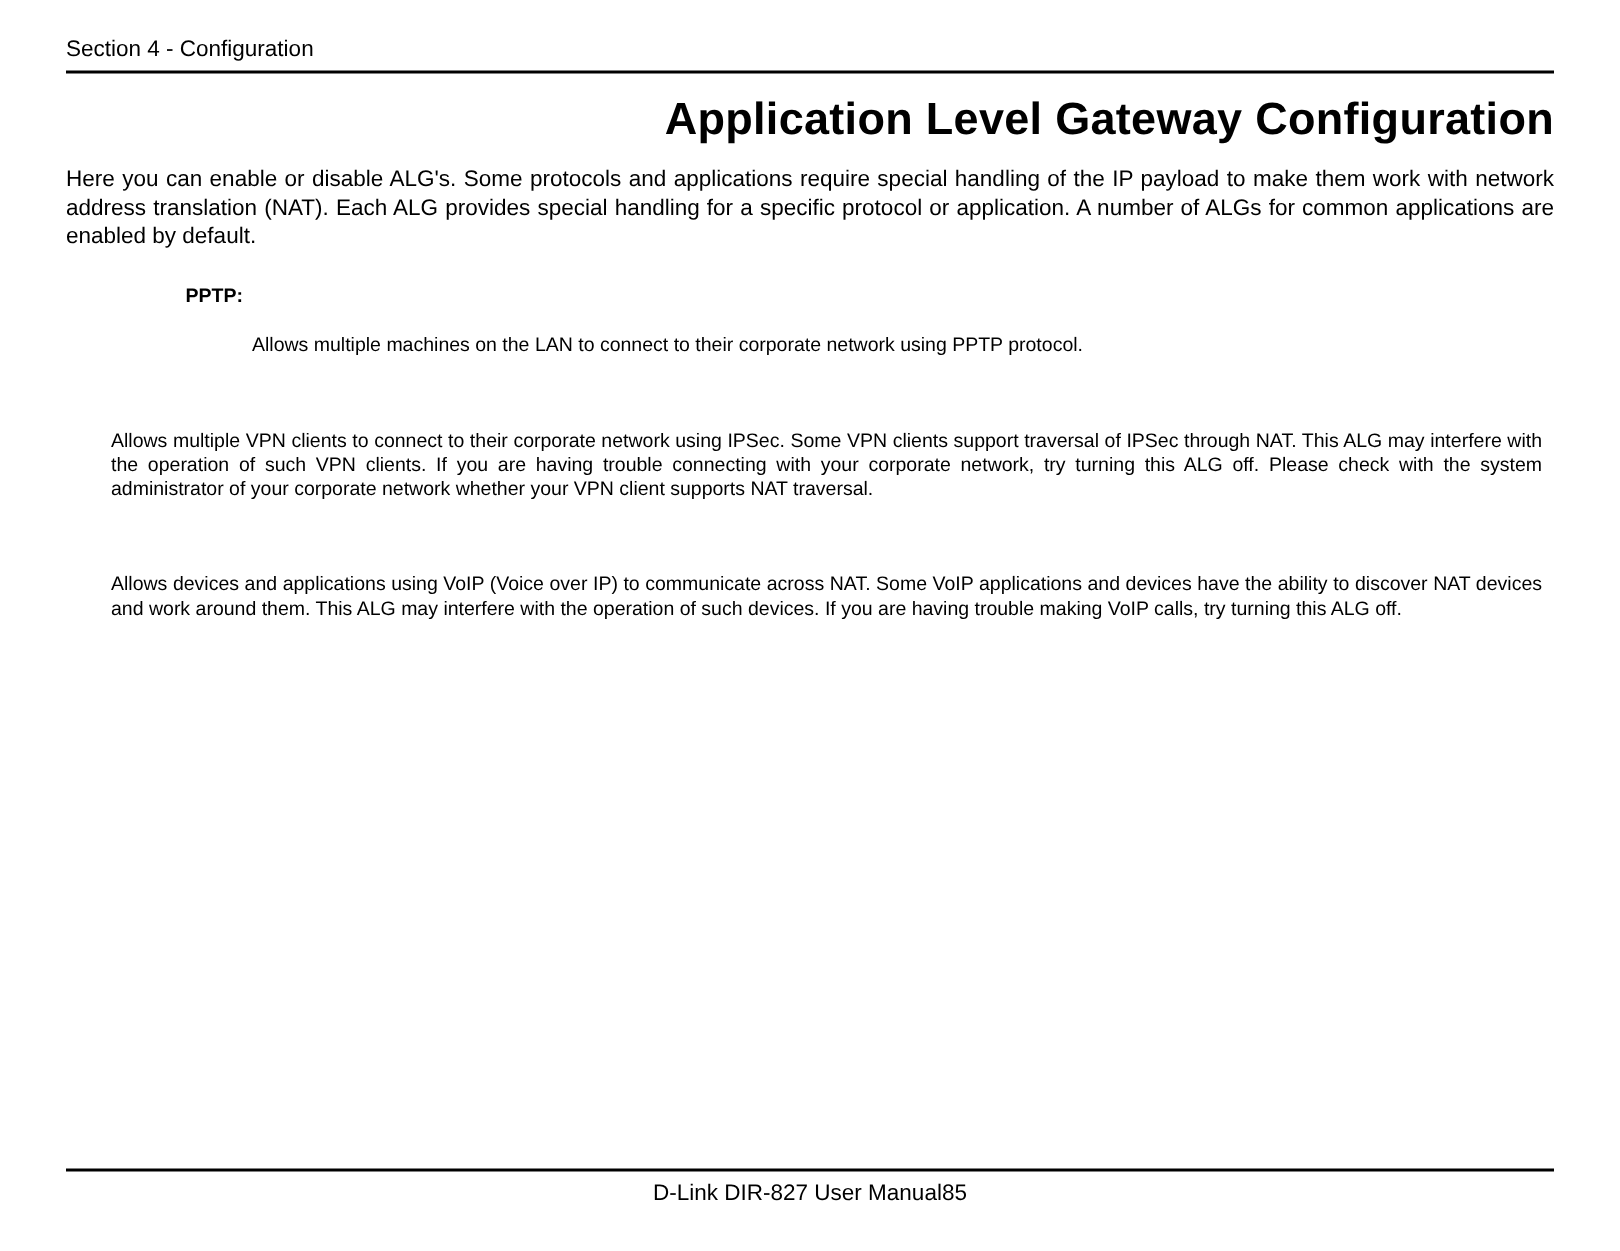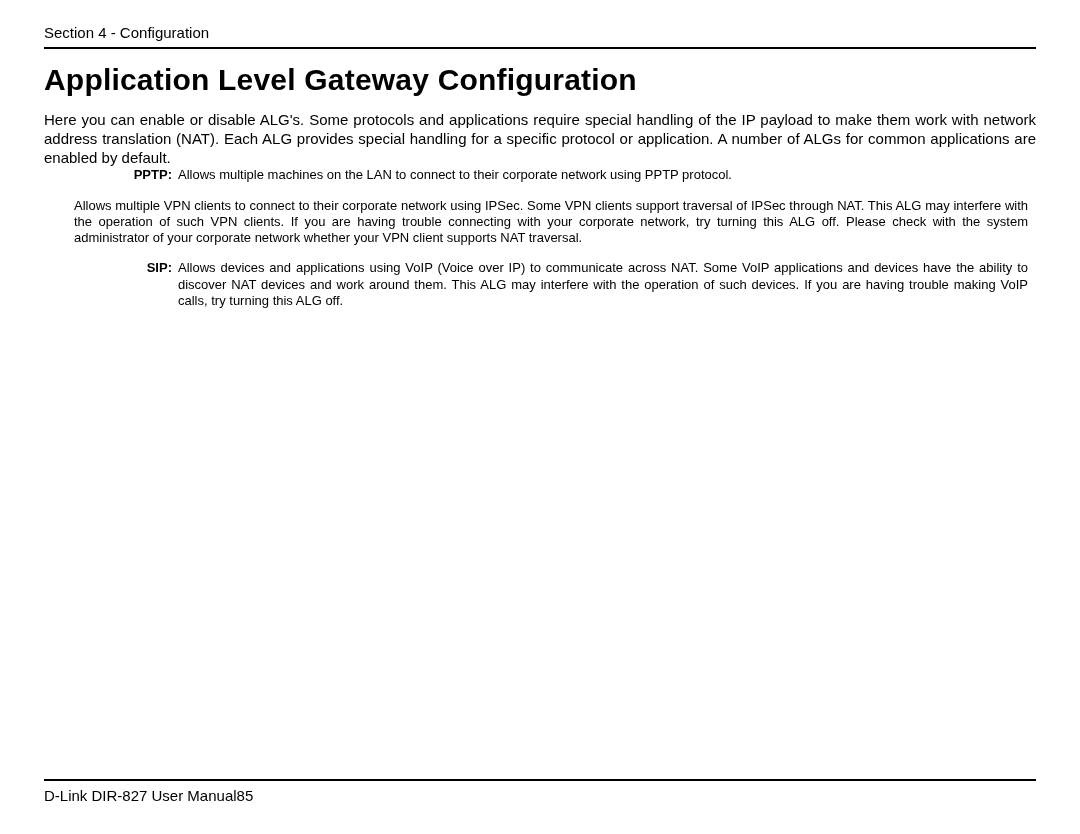"Application Level Gateway Configuration" .page-title { text-align: left -> right }
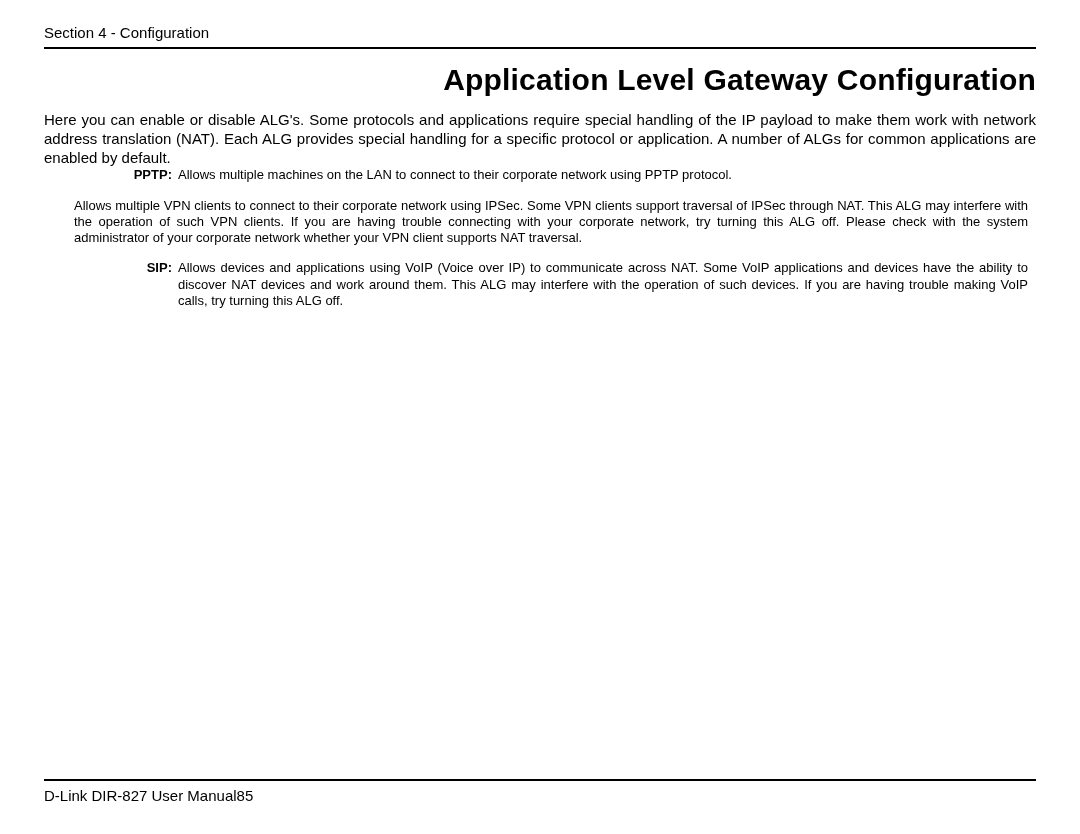"Here you can enable or" .intro { margin-bottom: none -> 22px }
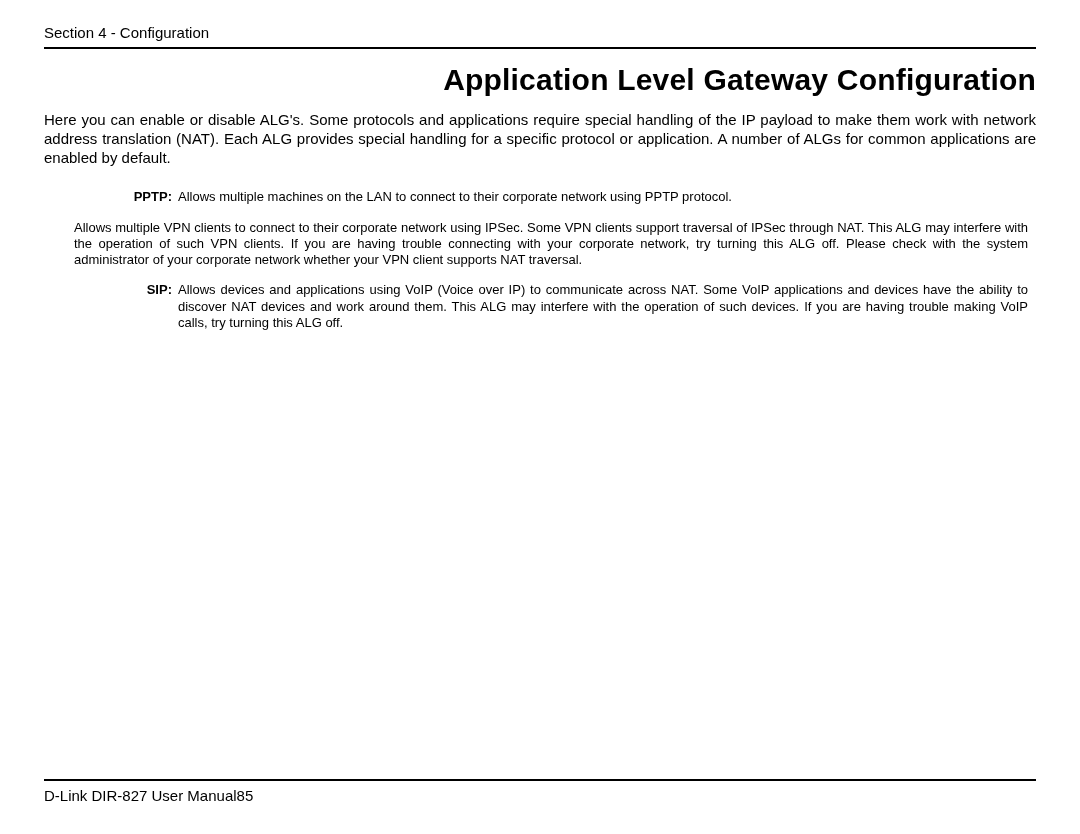"PPTP:" .def-label { margin-left: 10px -> none }
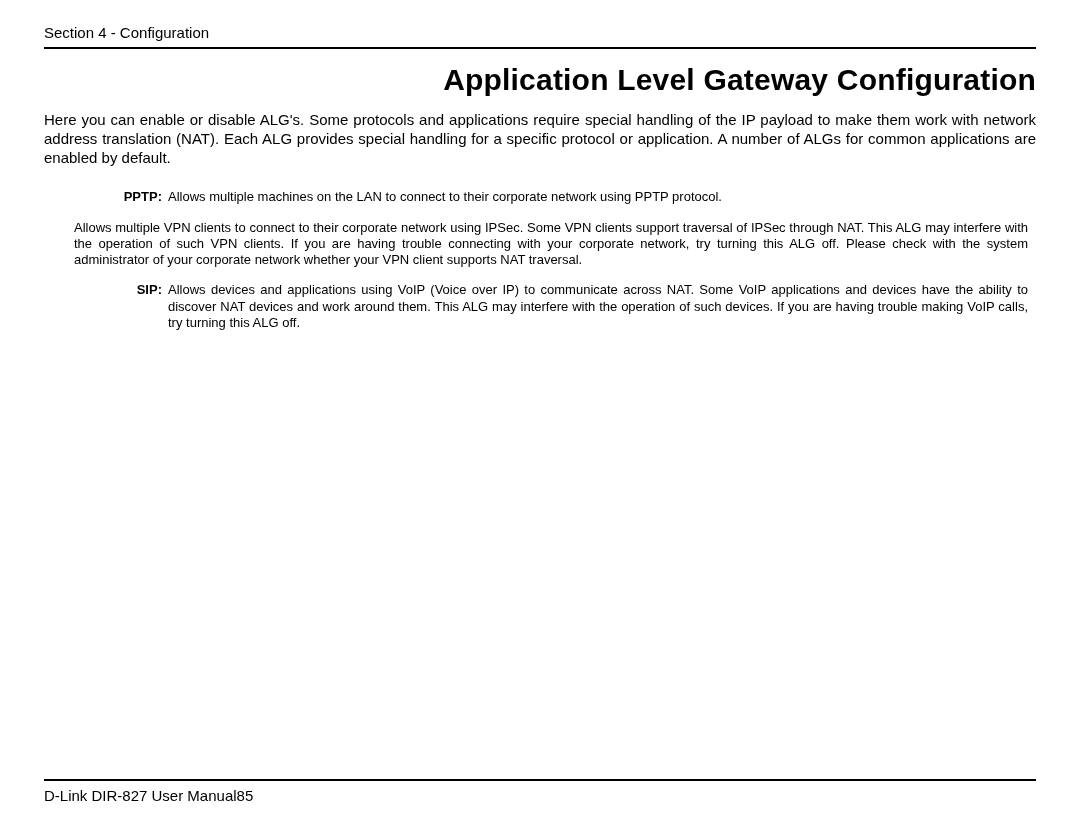"Allows multiple machines on the" .def-body { margin-top: none -> 33px }
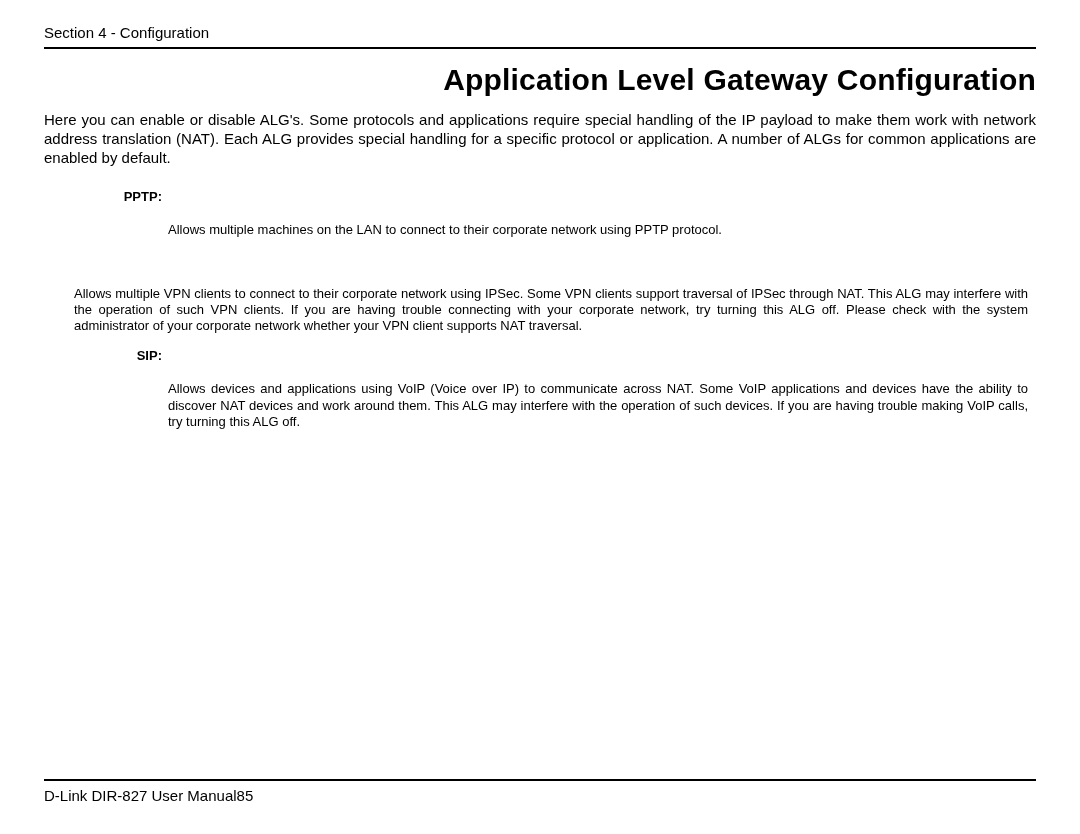"SIP:" div.def-label { html: <div>SIP:</div> -> none }
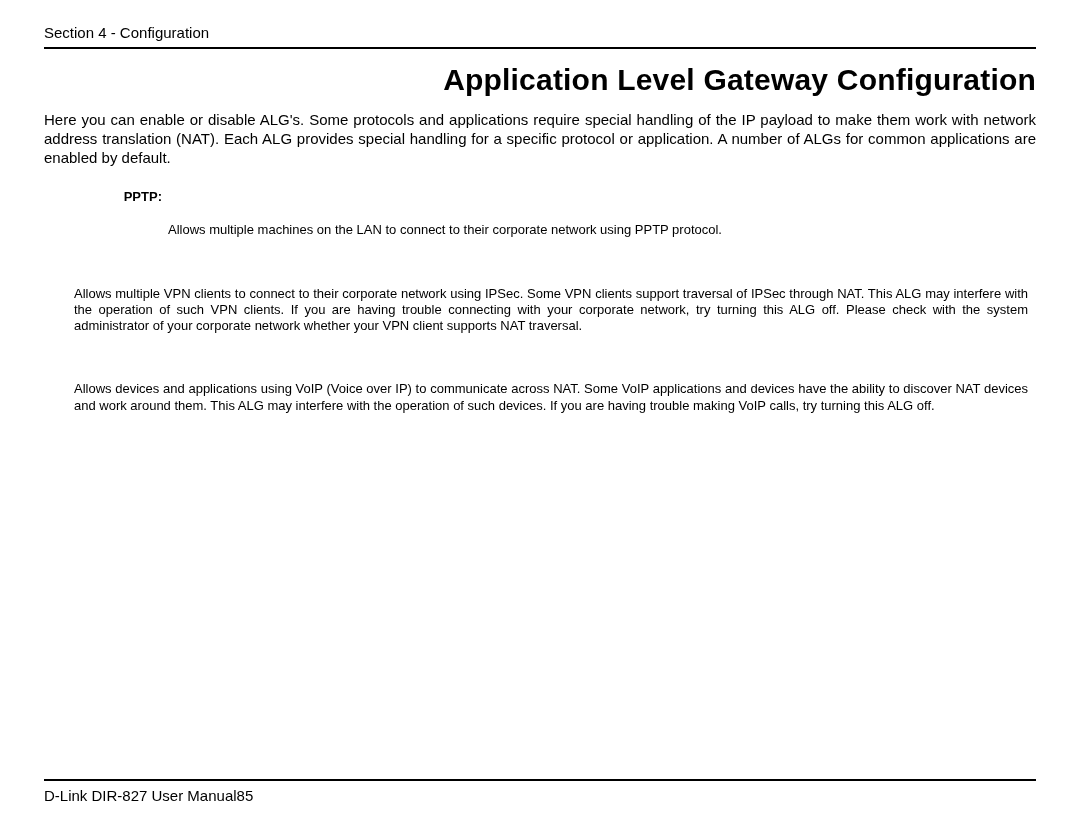"D-Link DIR-827 User Manual" .footer { justify-content: flex-start -> center }
